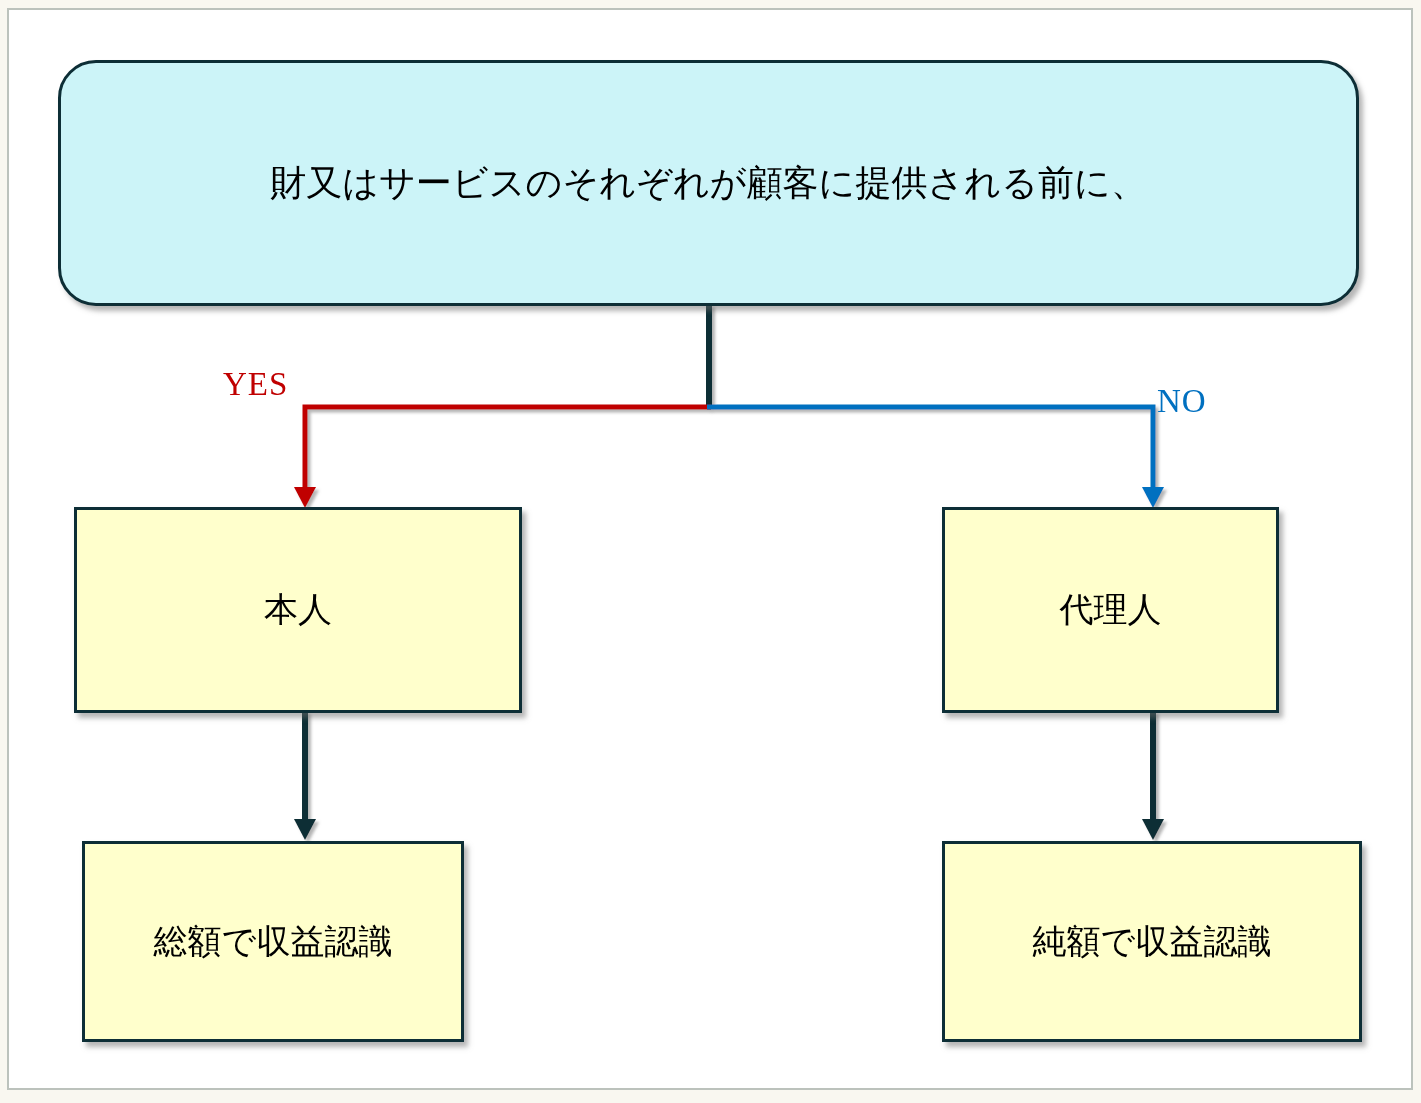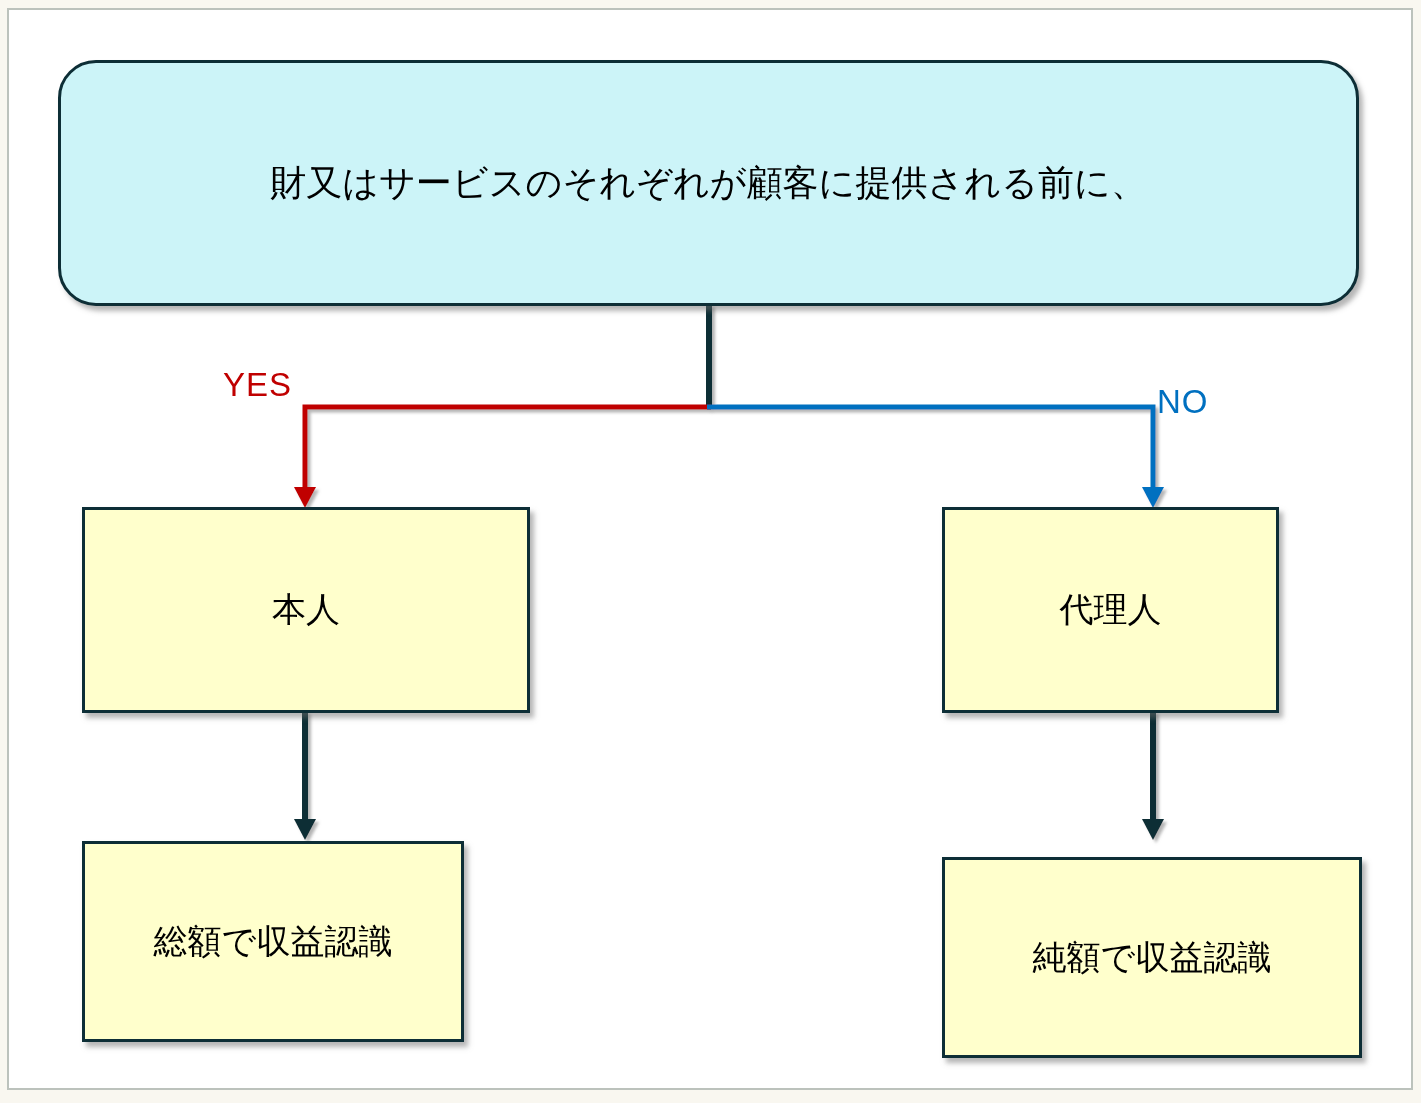"YES" .branch-label { font-family: none -> Liberation Serif, serif }
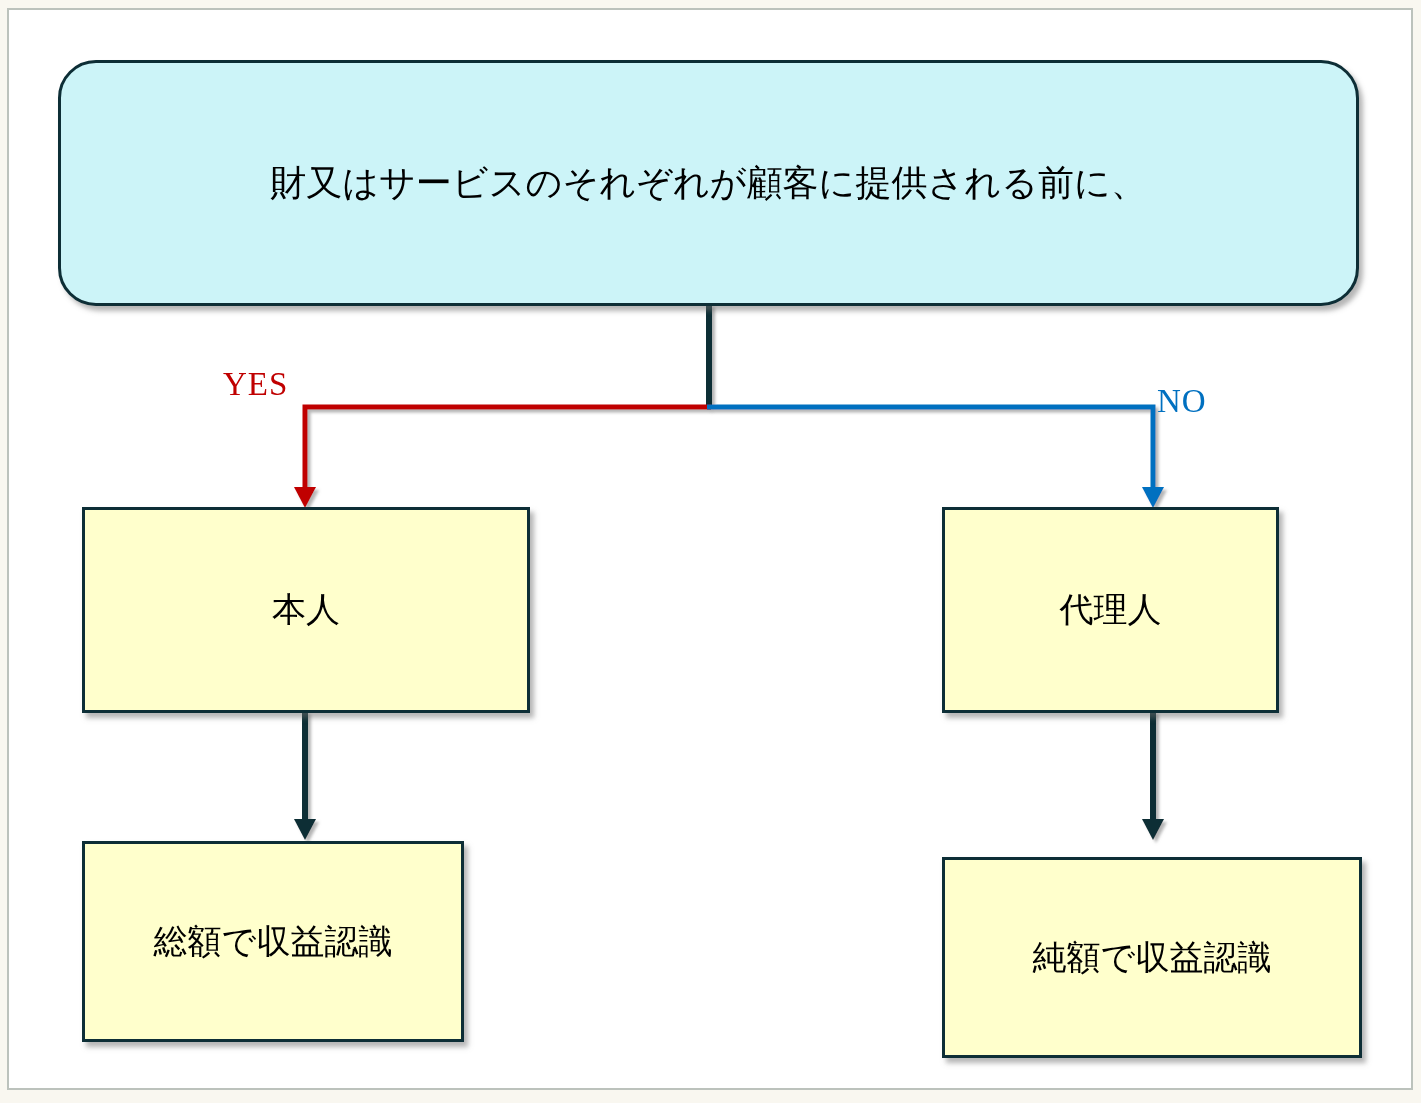"本人" .box-principal { left: 82px -> 74px }
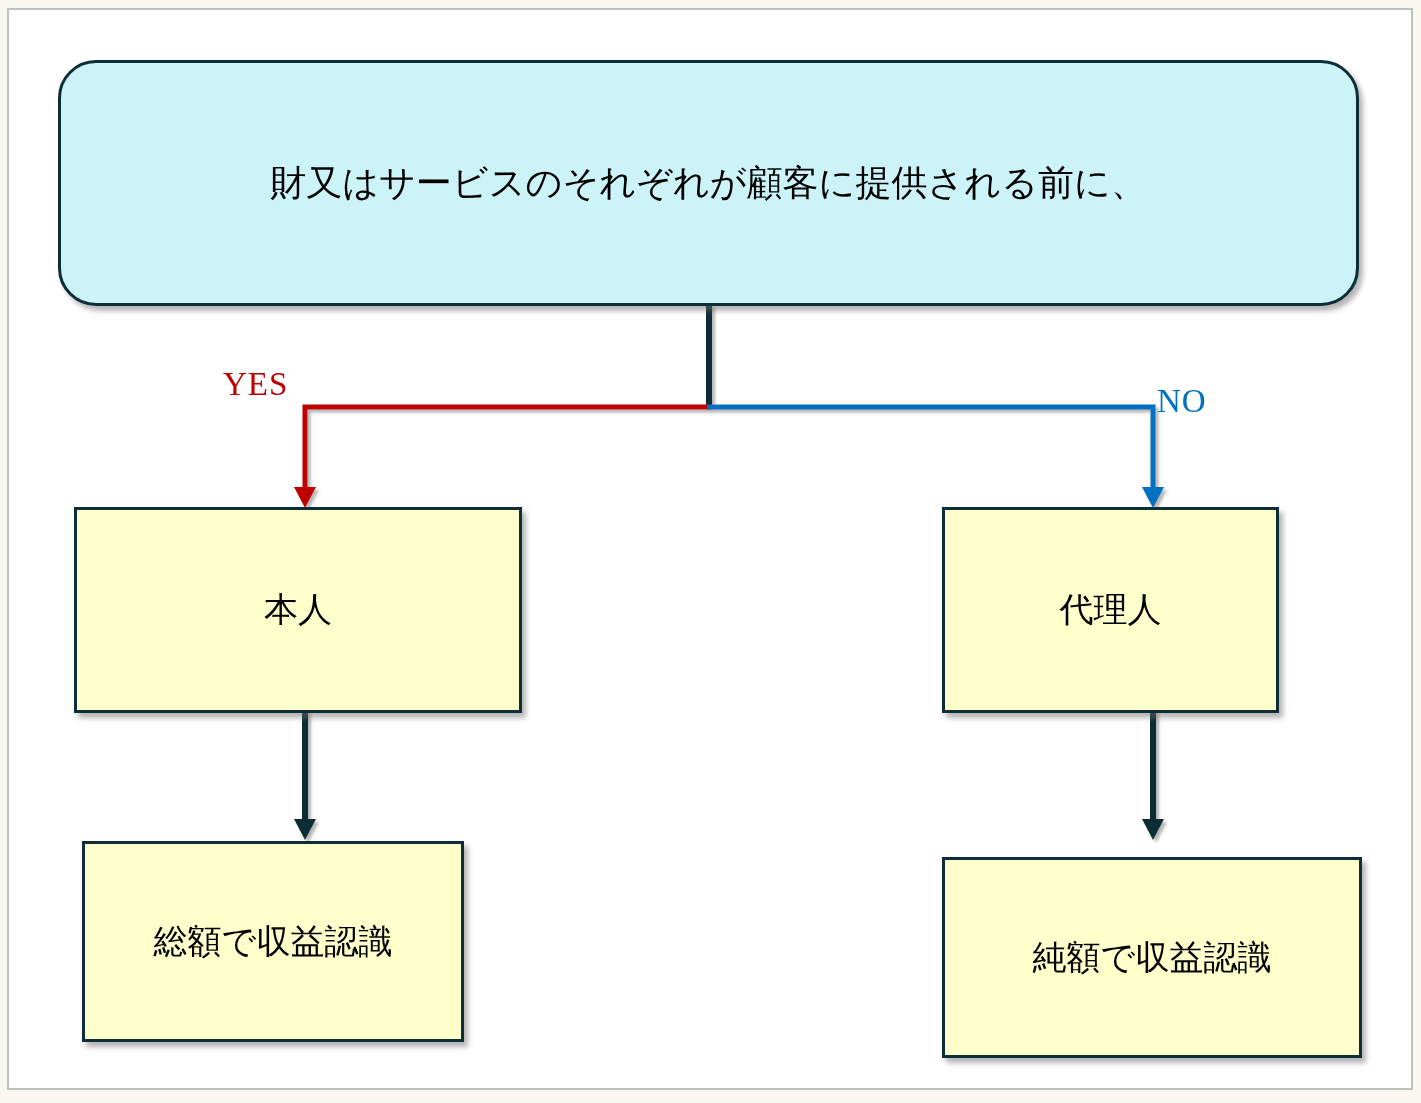"純額で収益認識" .box-net { margin-top: 16px -> none }
